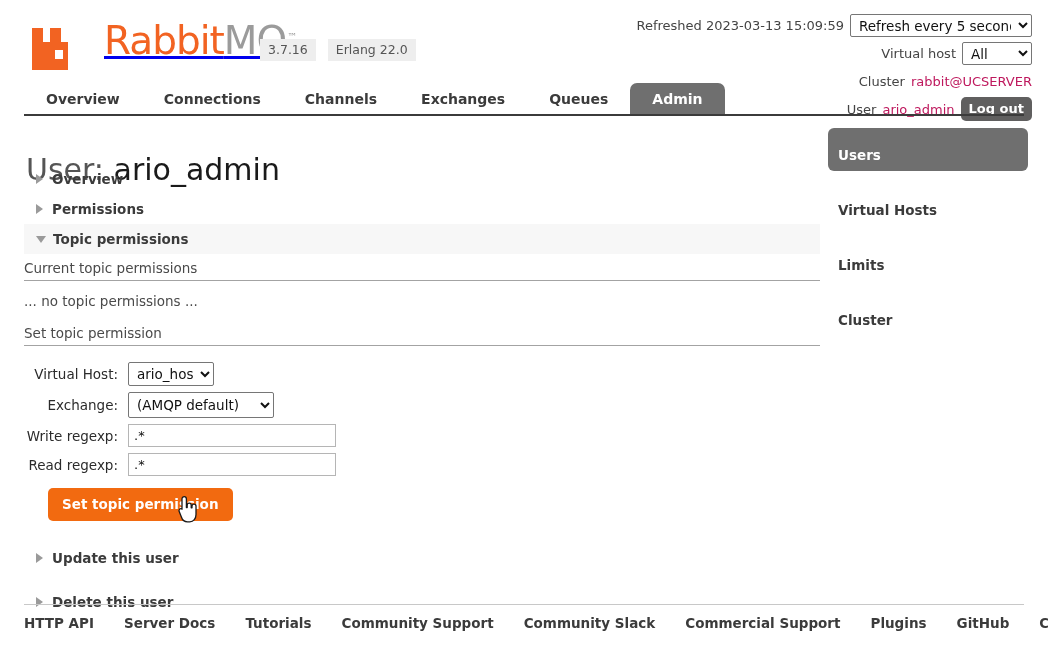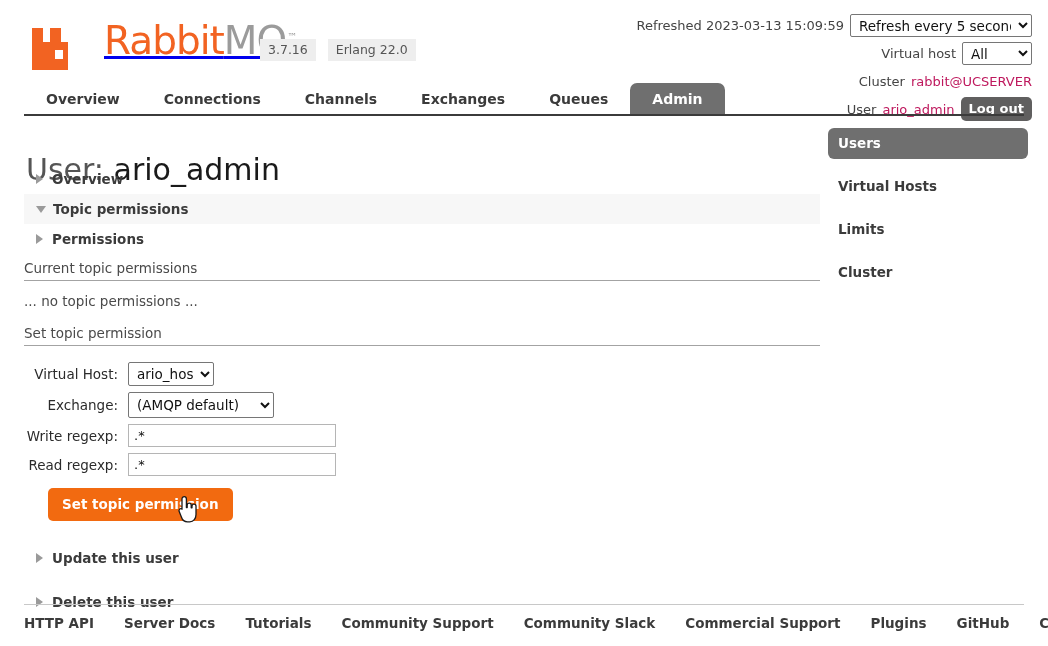"Users" .side-item { padding: 7px 0 8px 10px -> 19px 0 8px 10px }
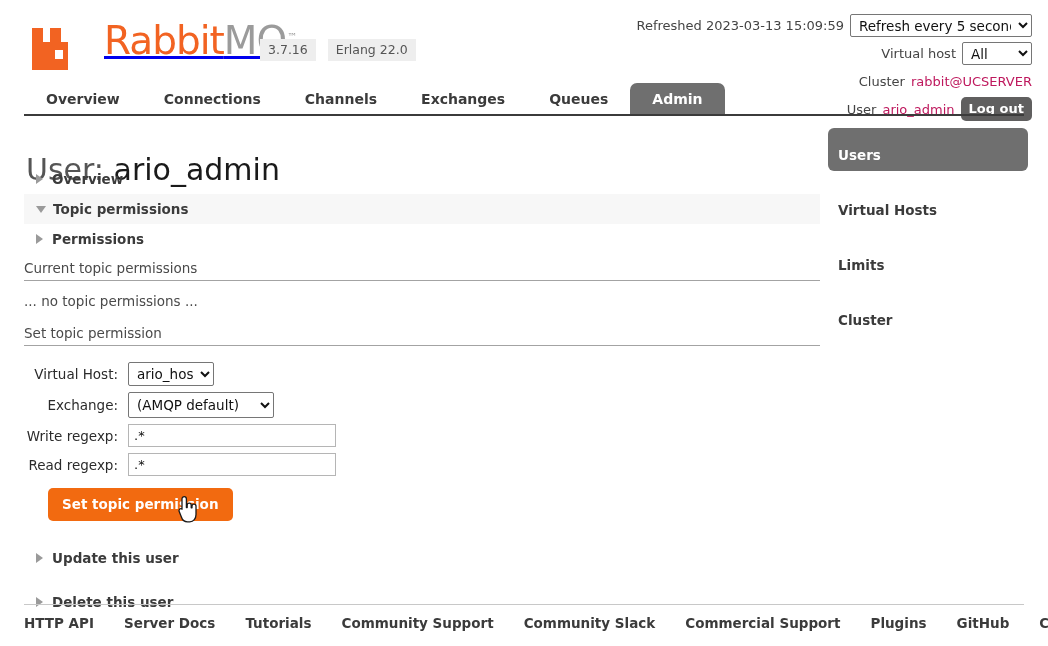"Topic permissions" div.section-head { order: before "Permissions" -> after "Permissions" }
